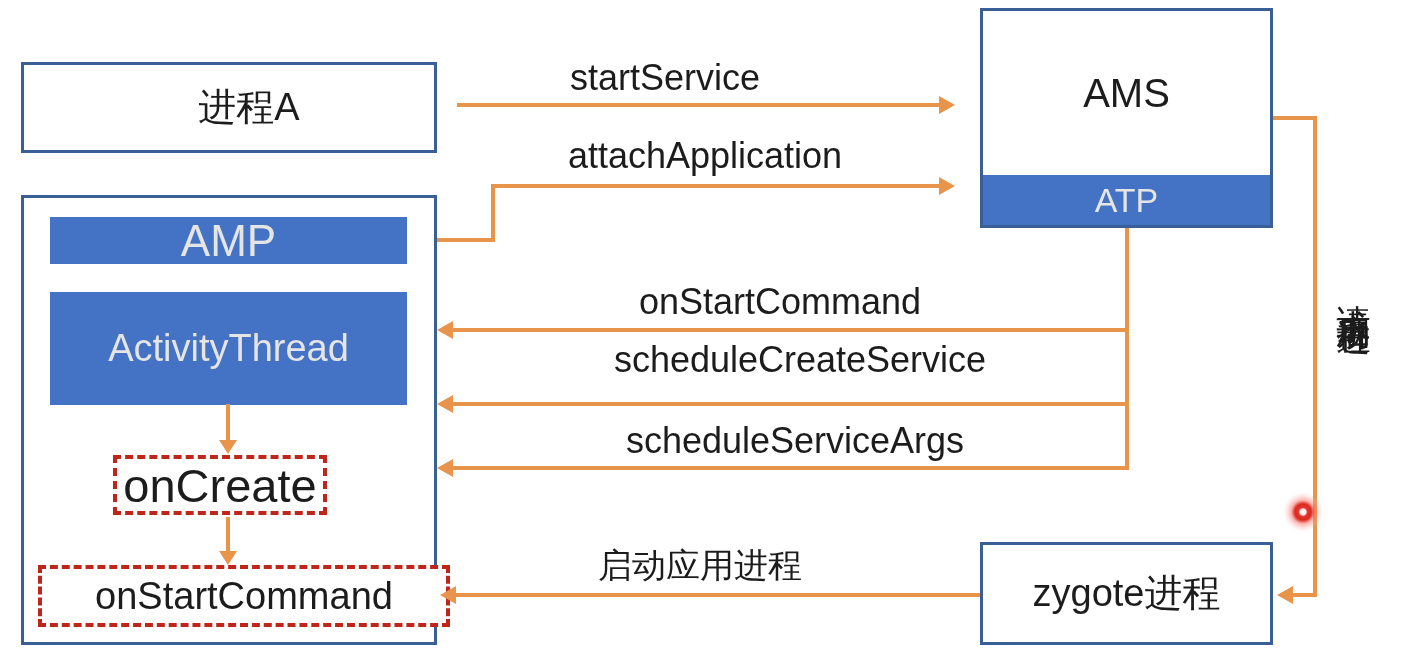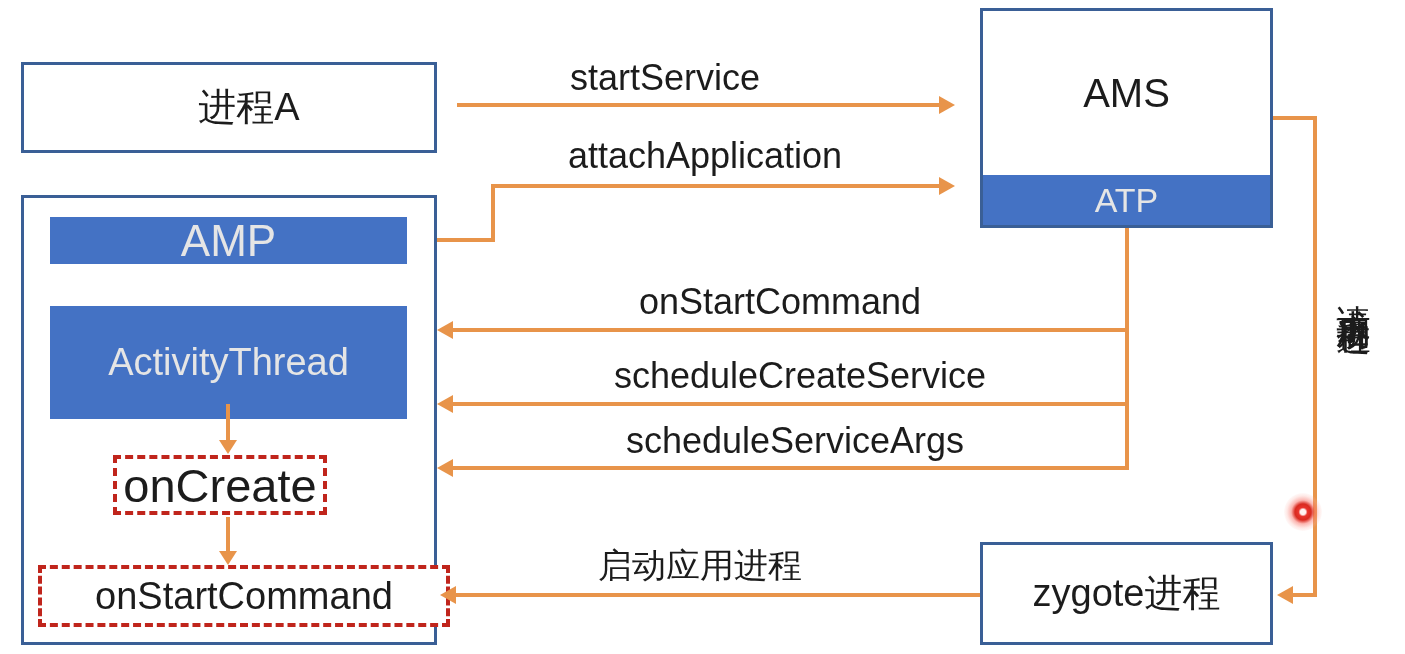"ActivityThread" div.bar { top: 306px -> 292px }
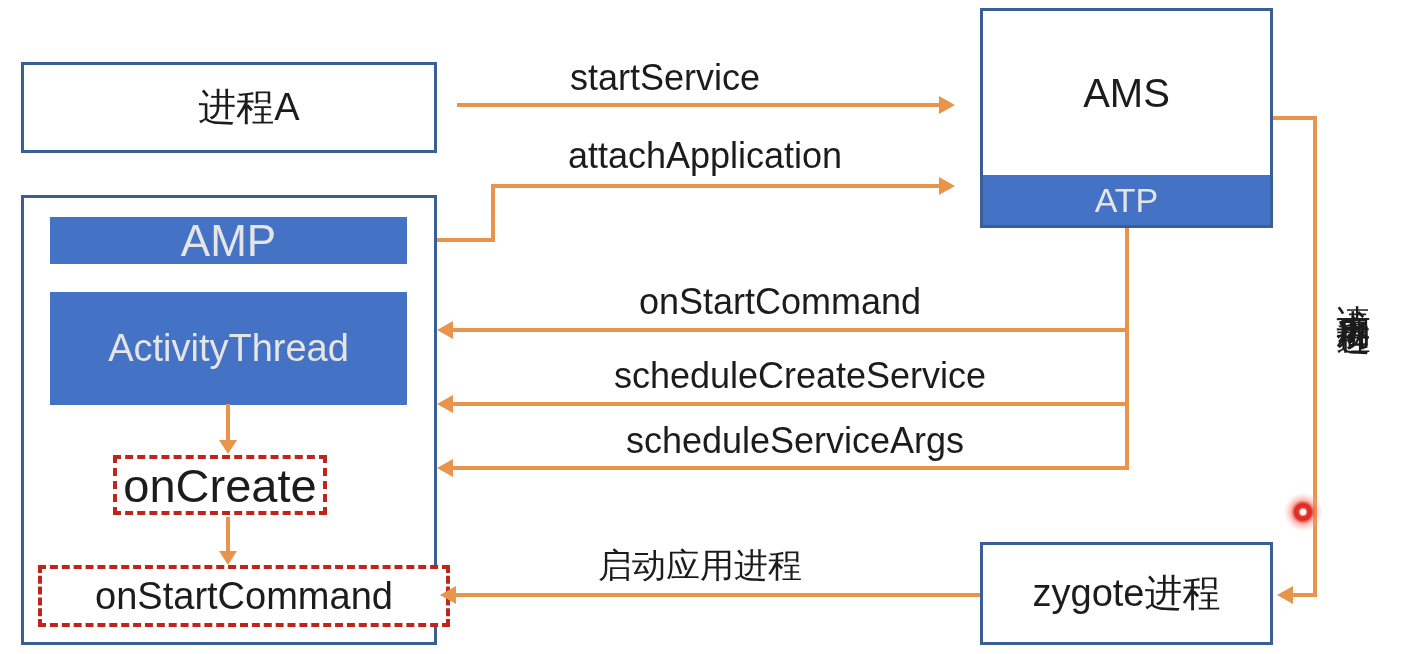"scheduleCreateService" div.lbl { top: 356px -> 340px }
